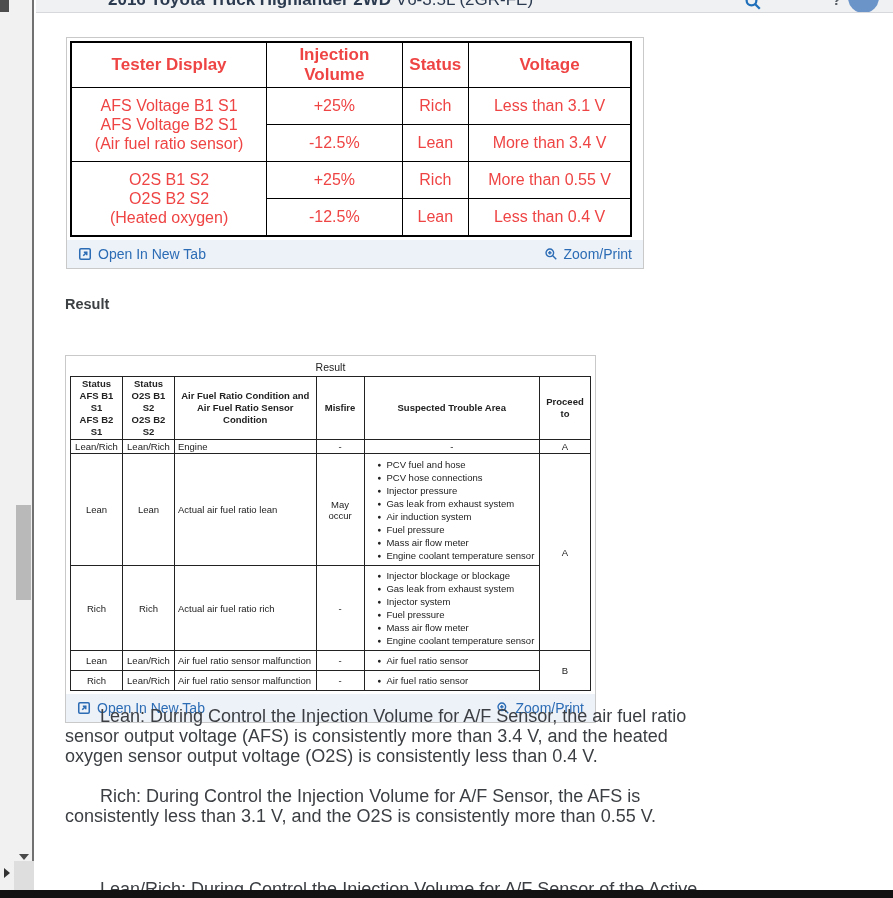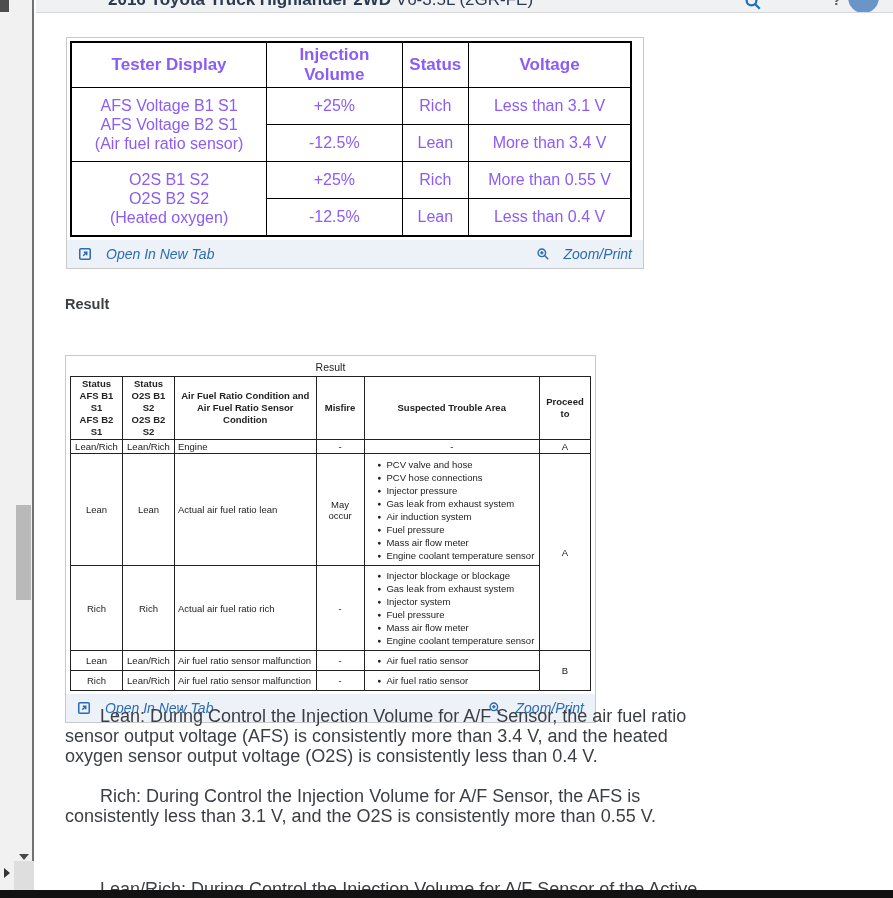"Tester Display" .t1 { color: #8b5cf6 -> #ef4444 }
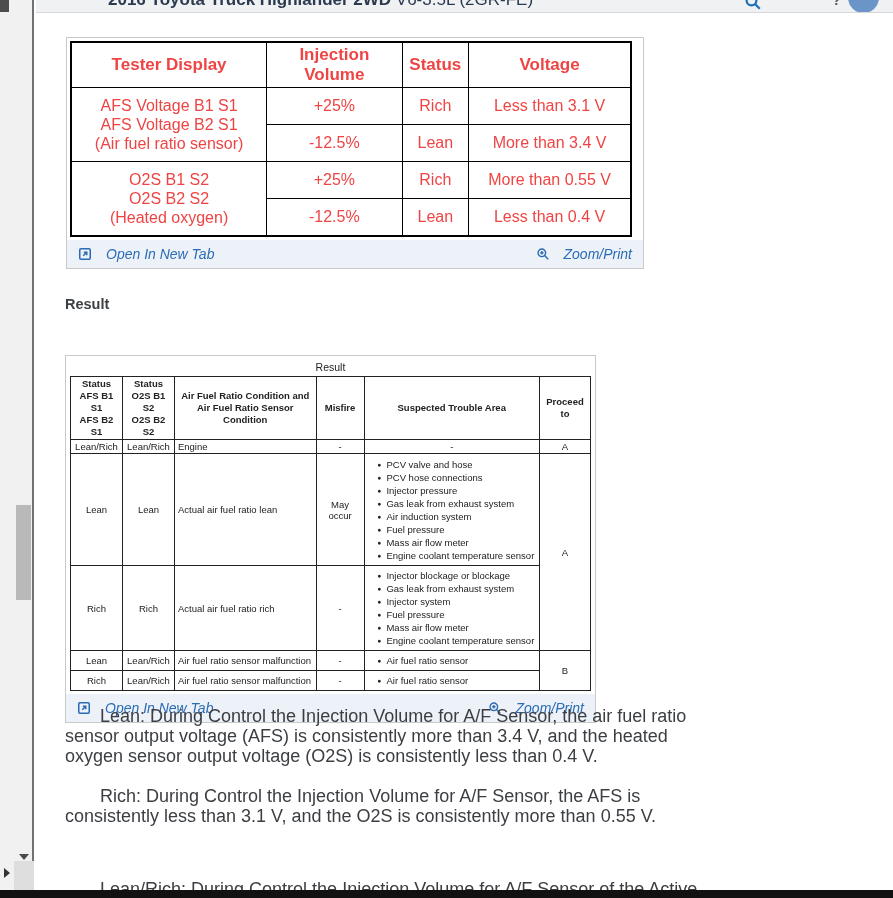"Open In New Tab" .link { font-style: italic -> none; gap: 14px -> 6px }
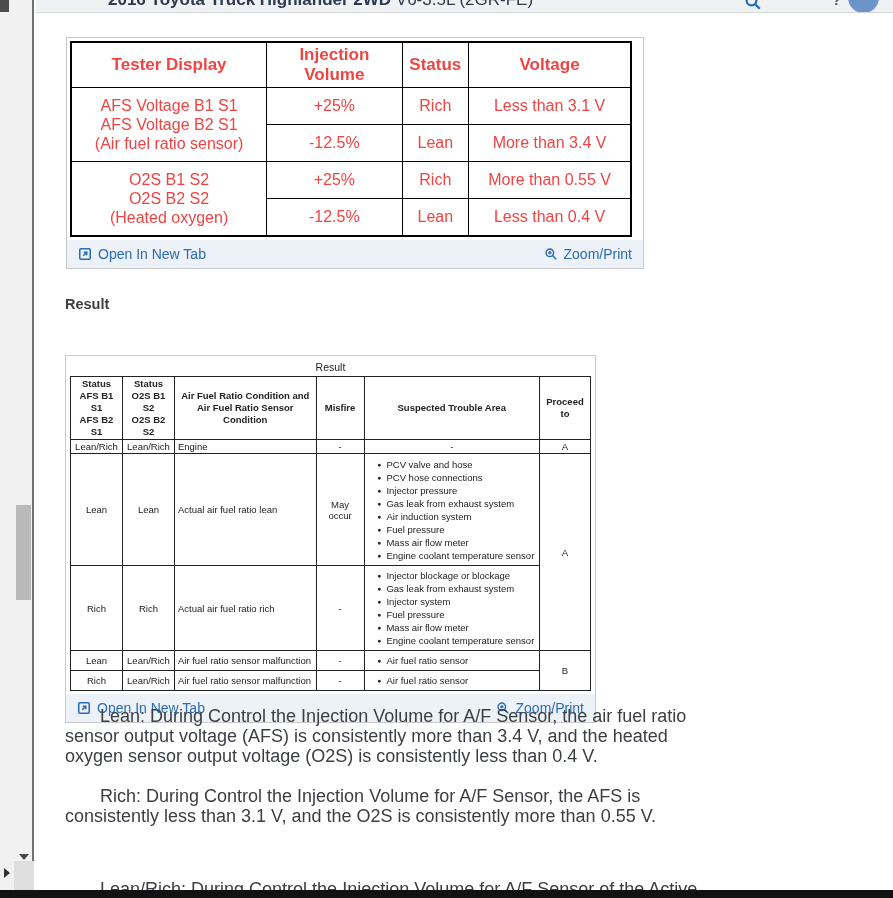"PCV valve and hose" li { text: valve -> fuel }
